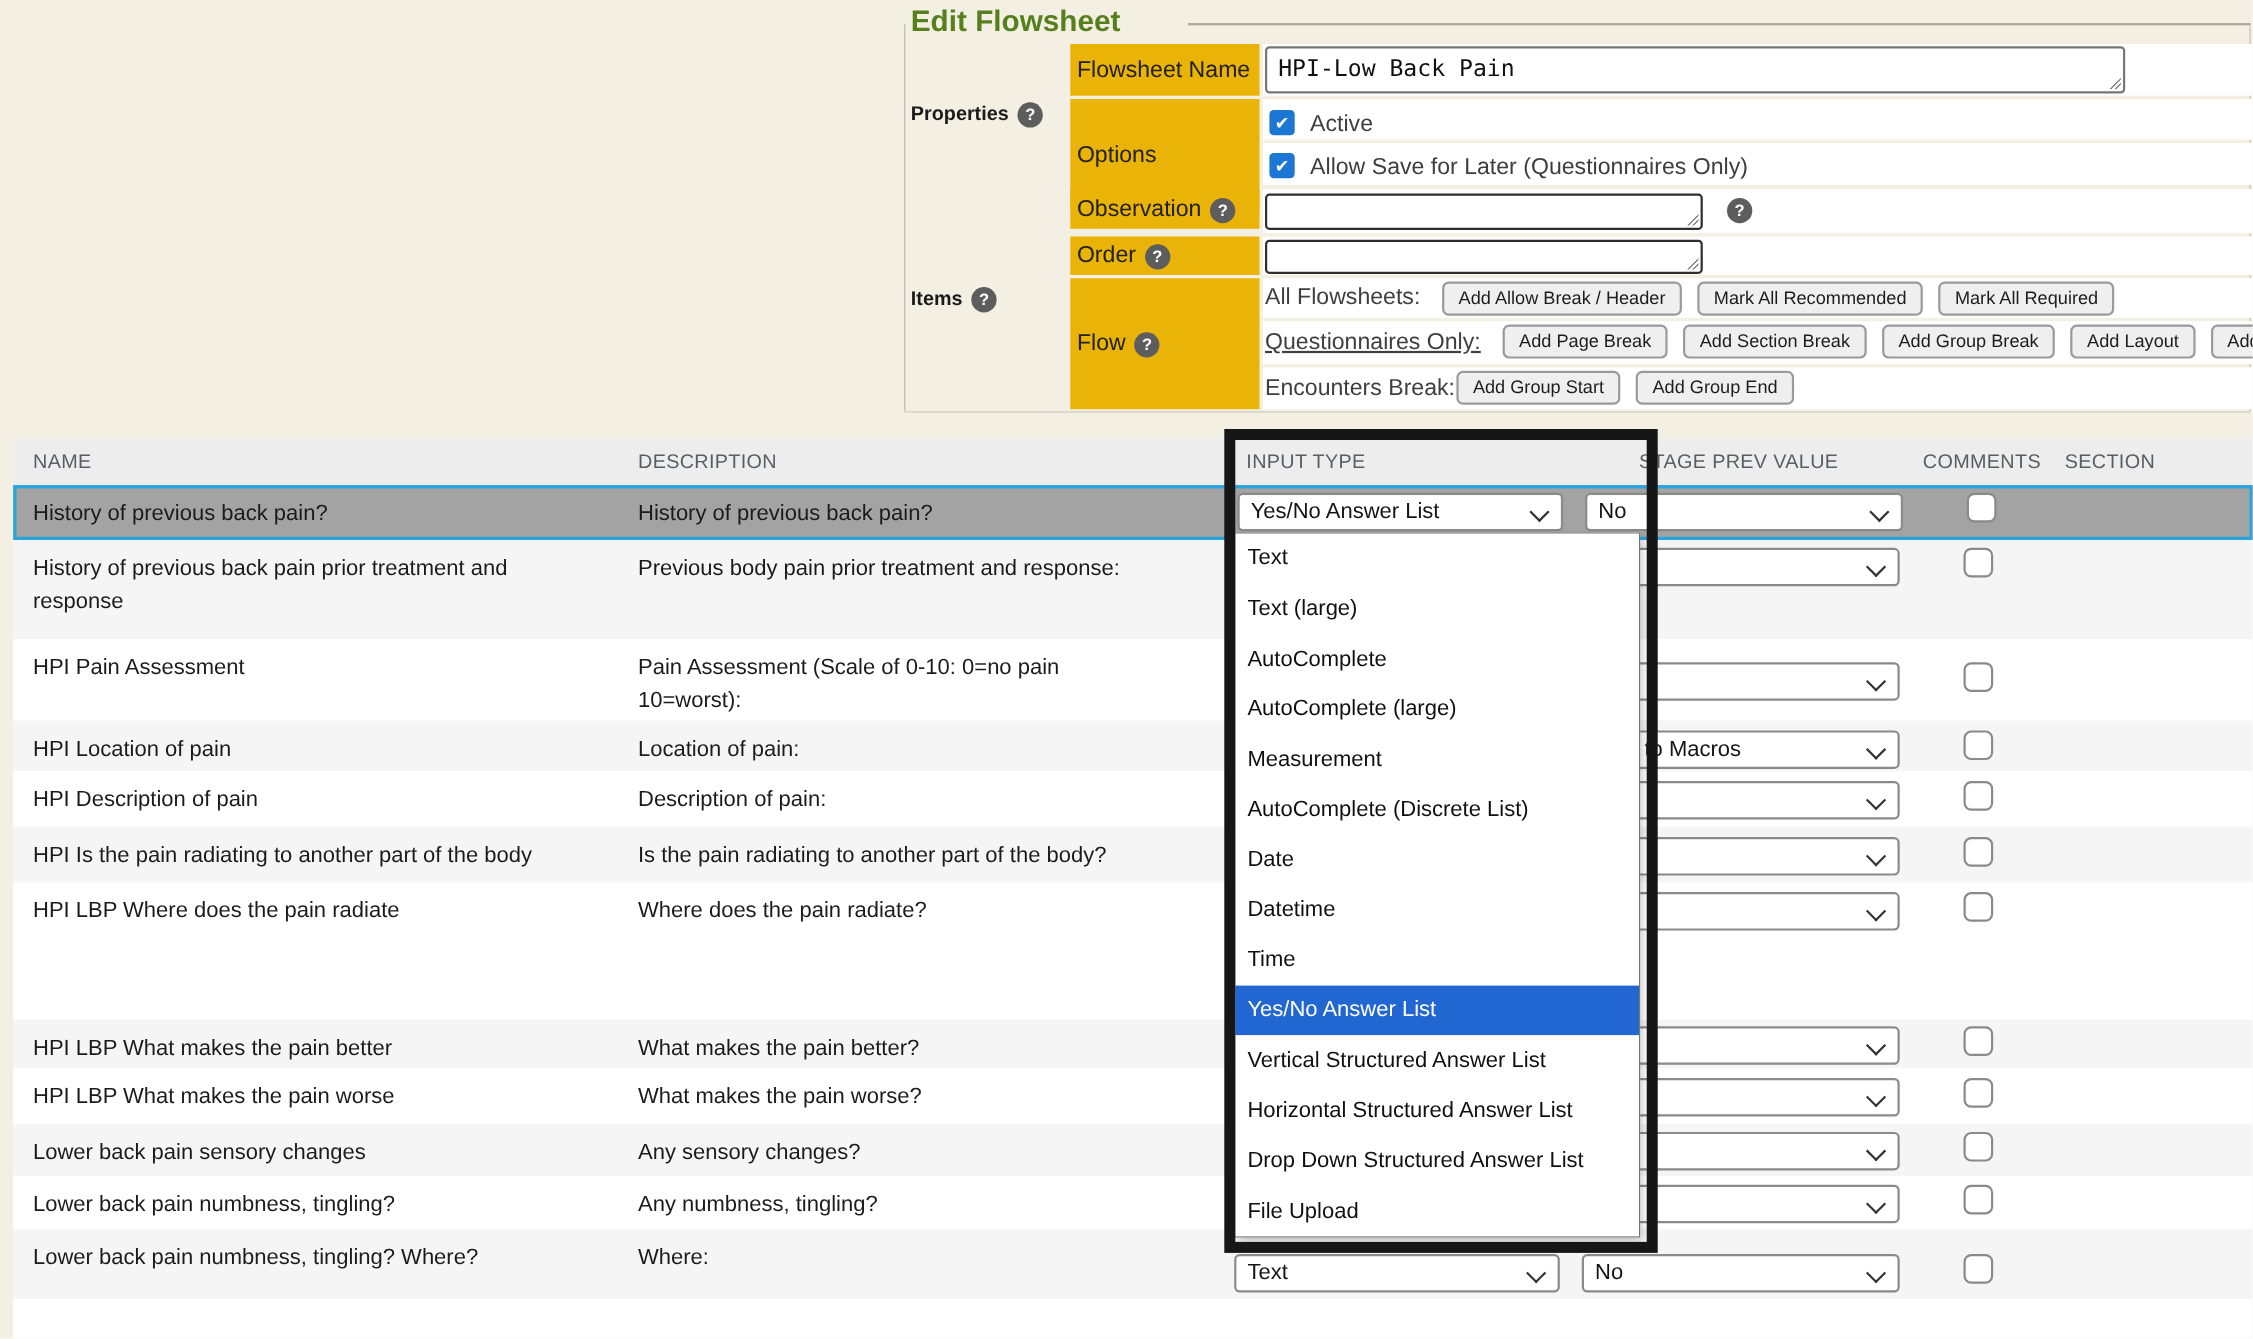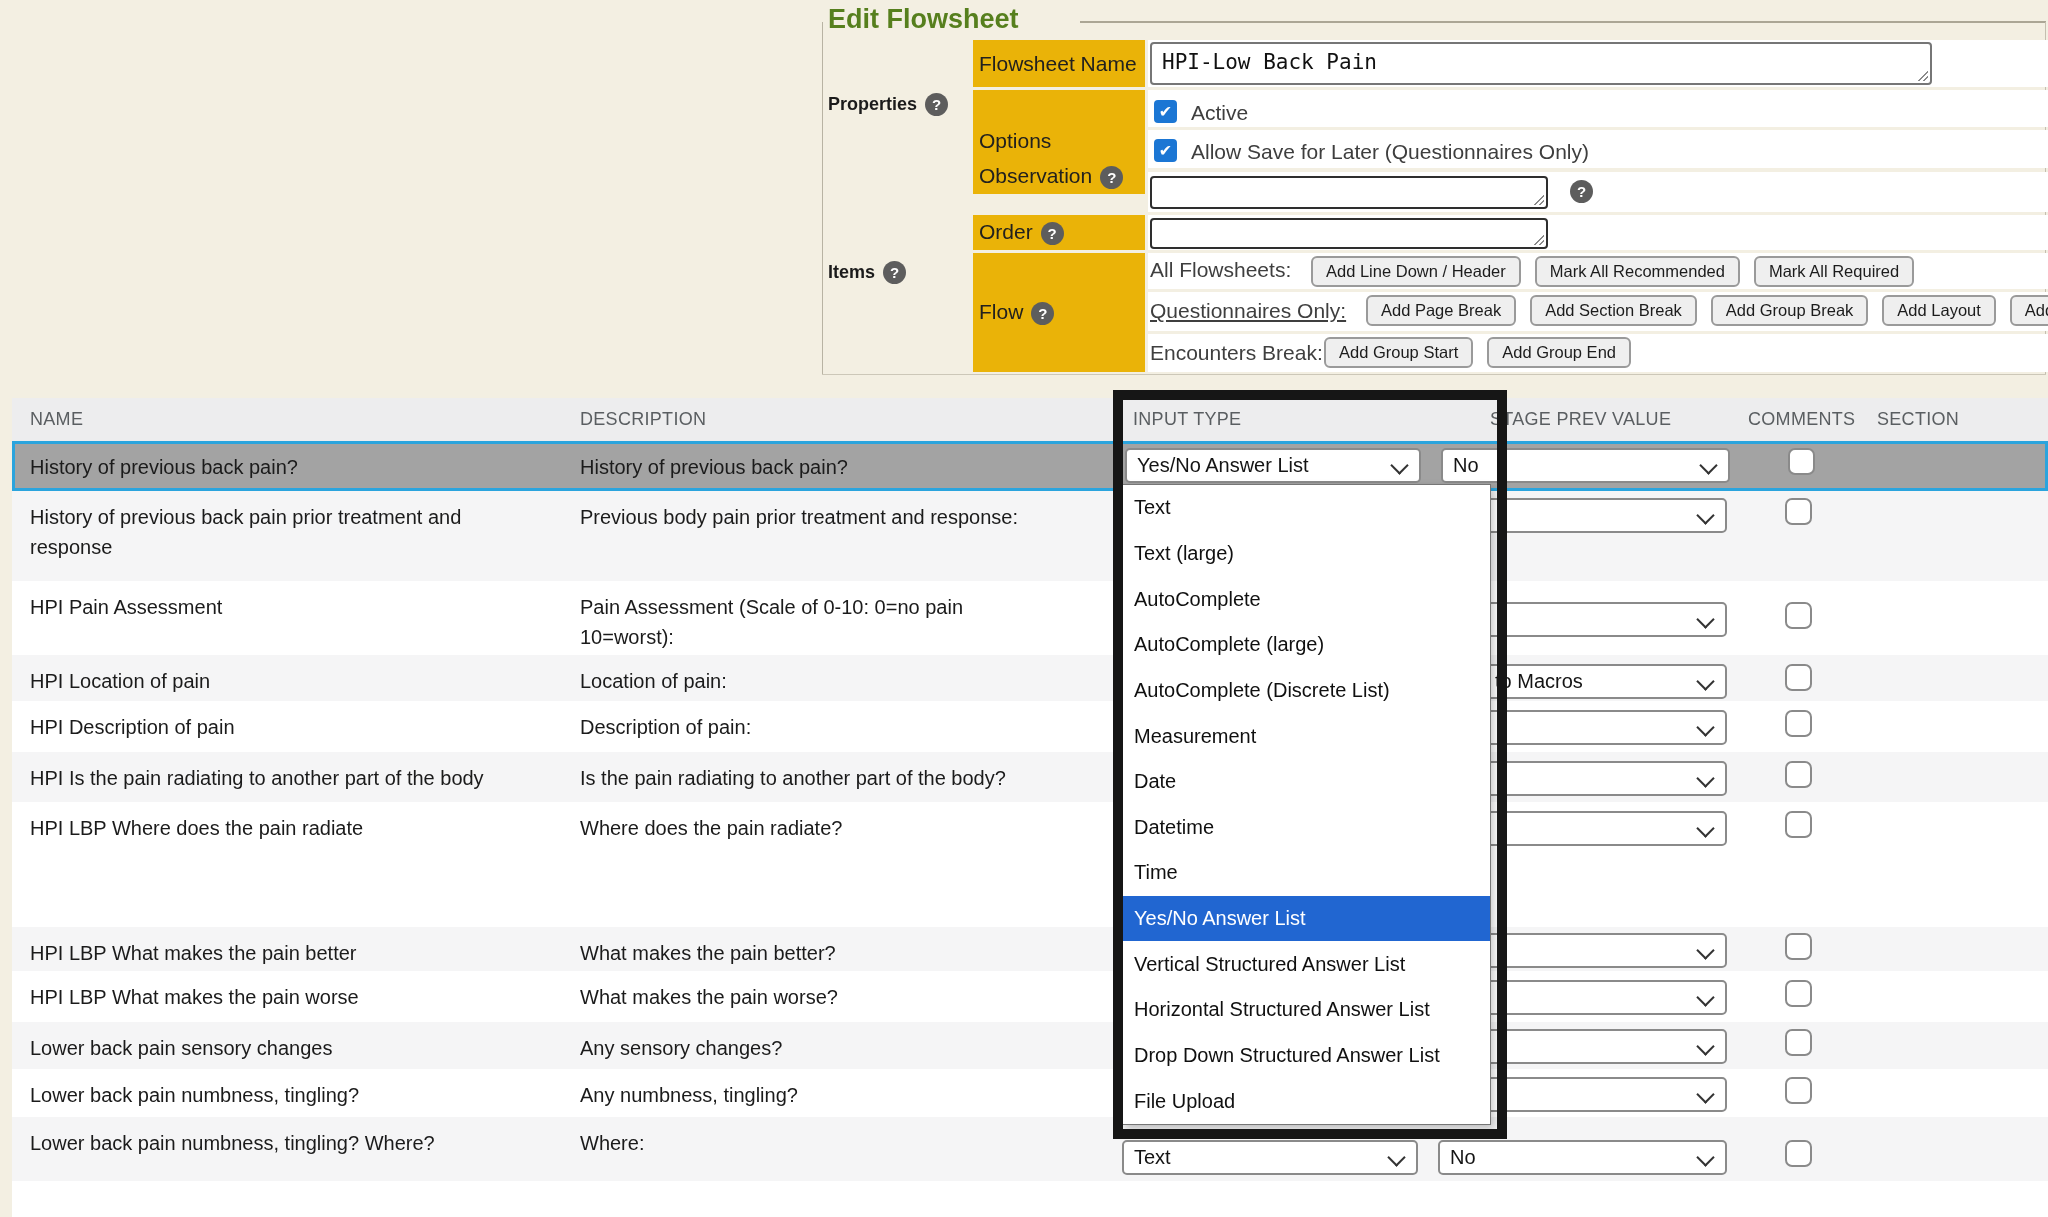"Observation" div.abs { top: 158px -> 172px }
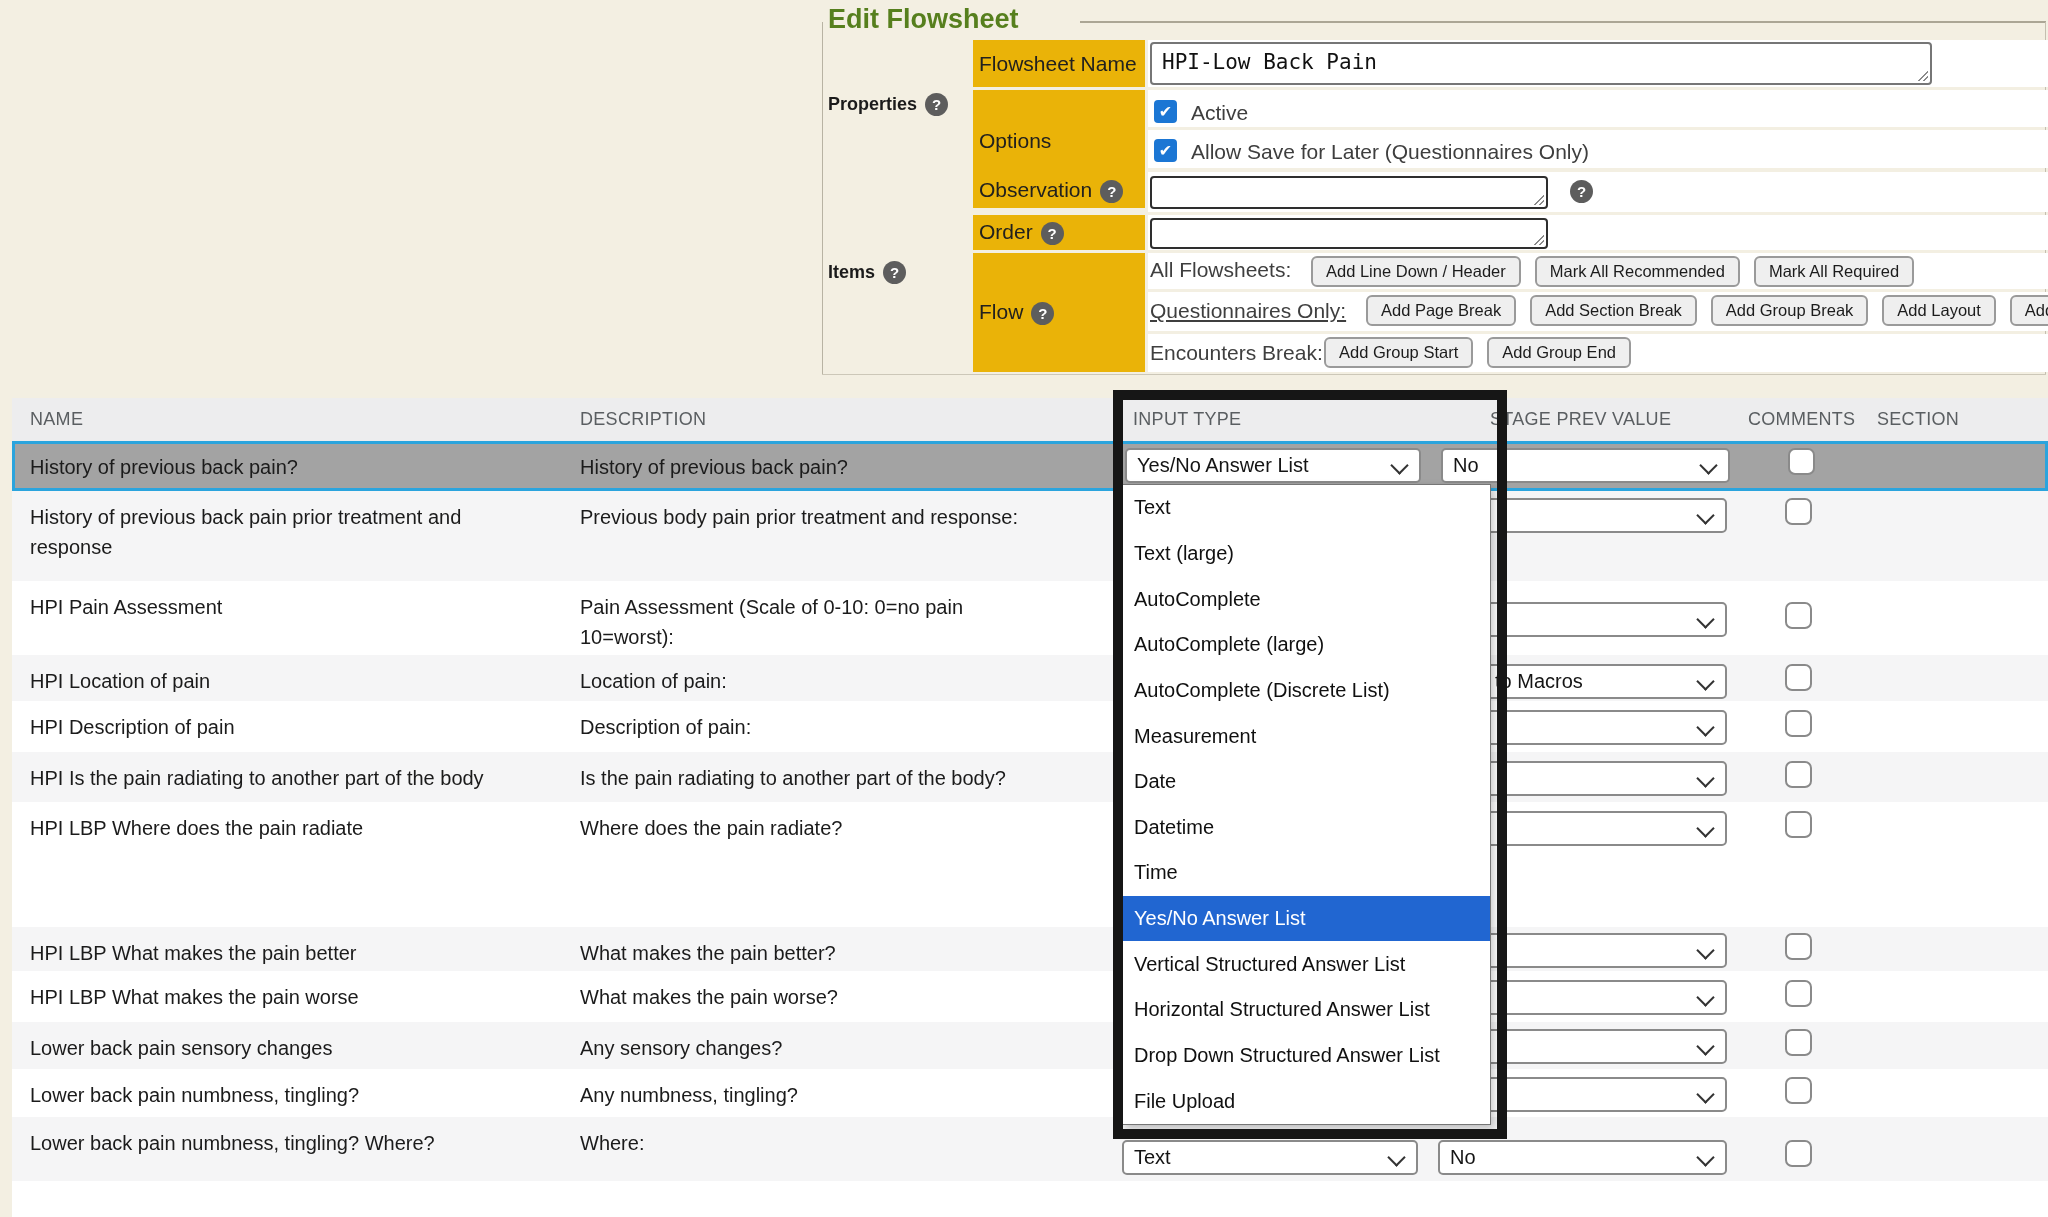"Add Line Down / Header" button.btn { text: Line Down -> Allow Break }
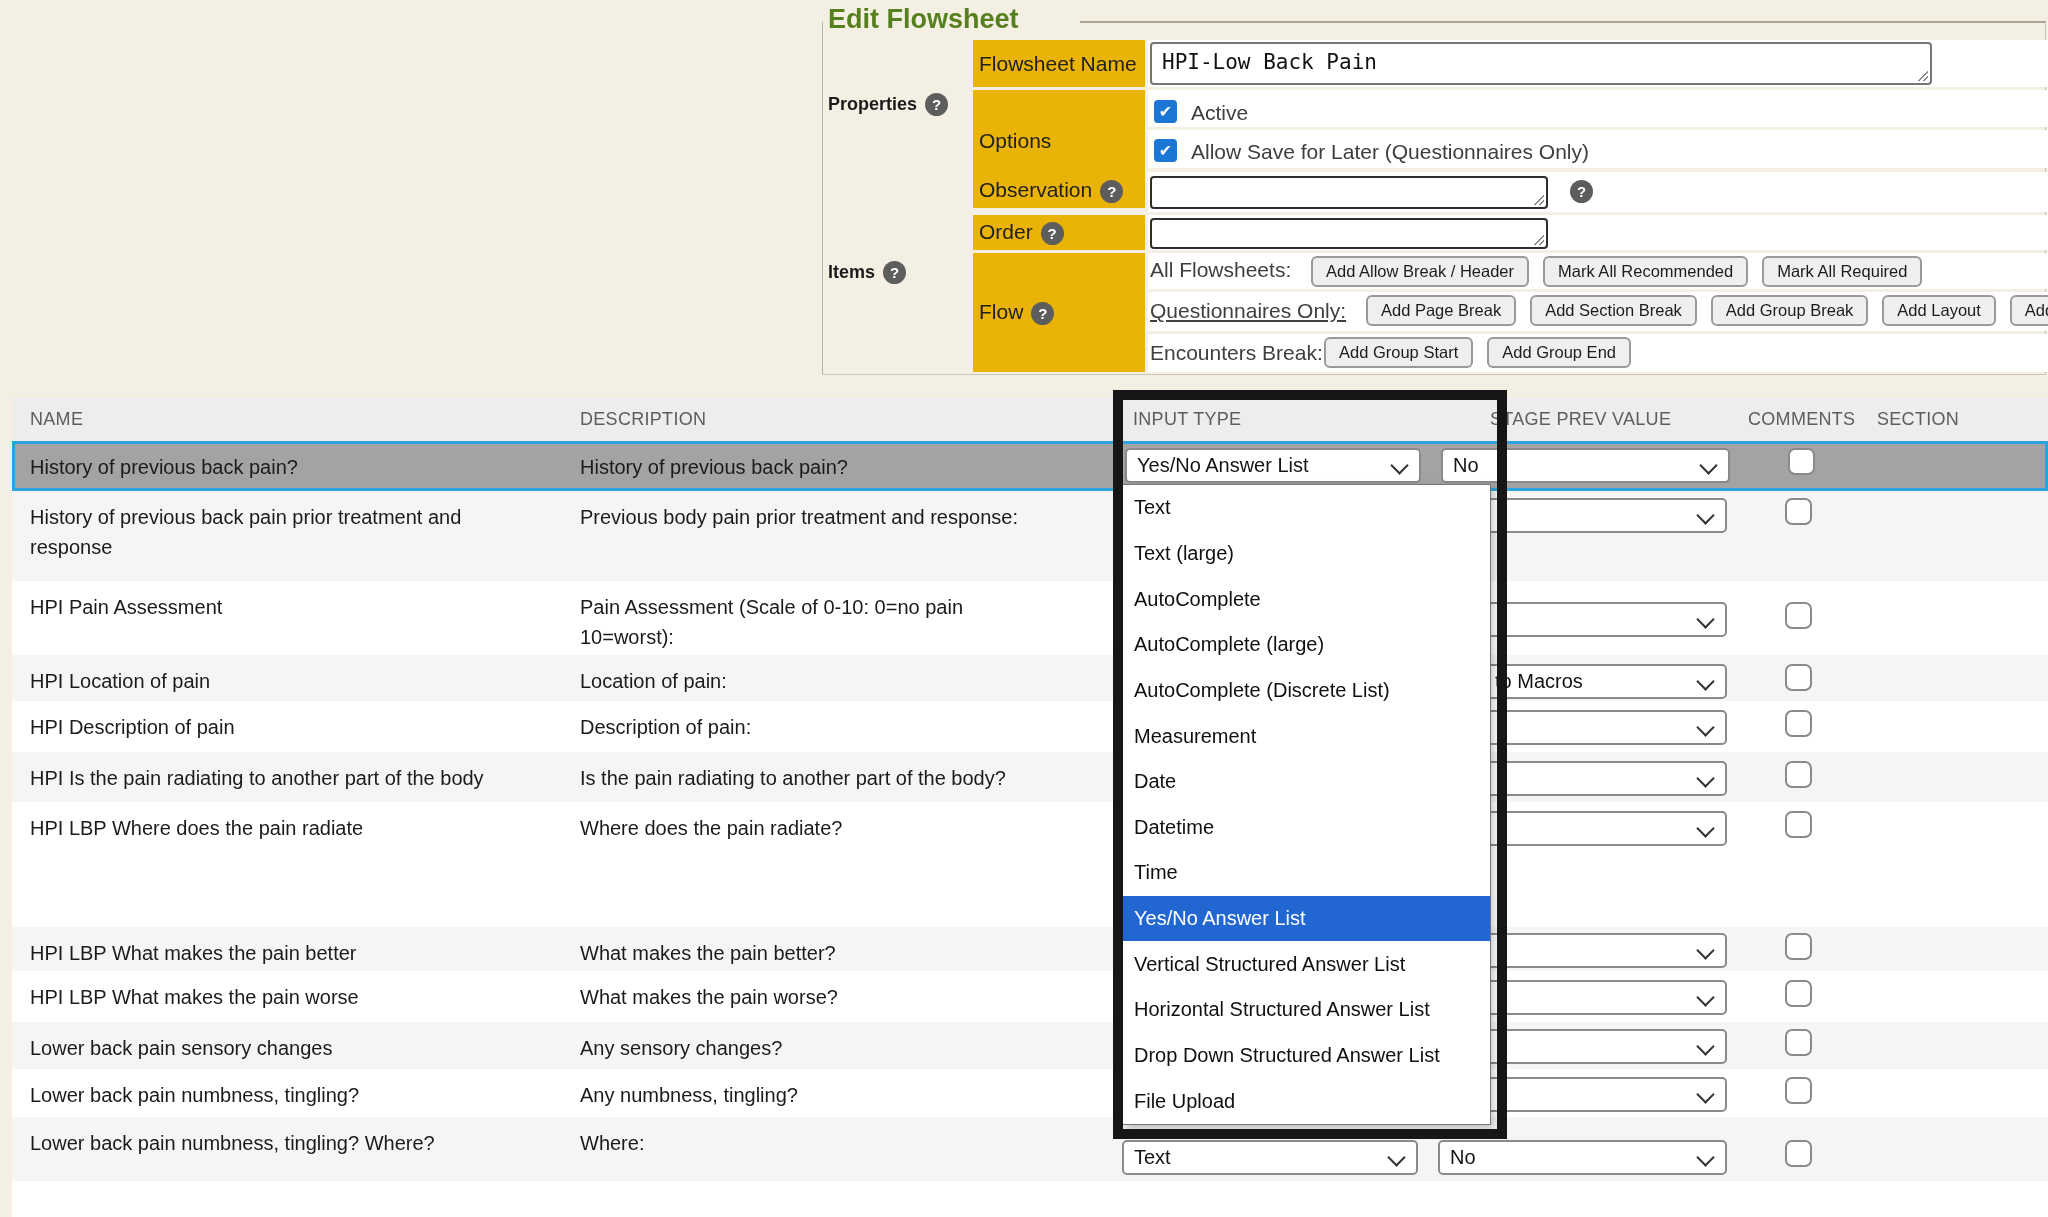"AutoComplete (Discrete List)" div.dd-item { order: before "Measurement" -> after "Measurement" }
